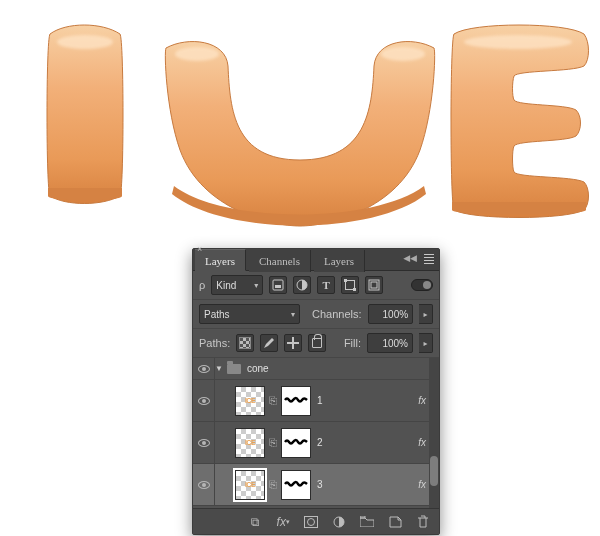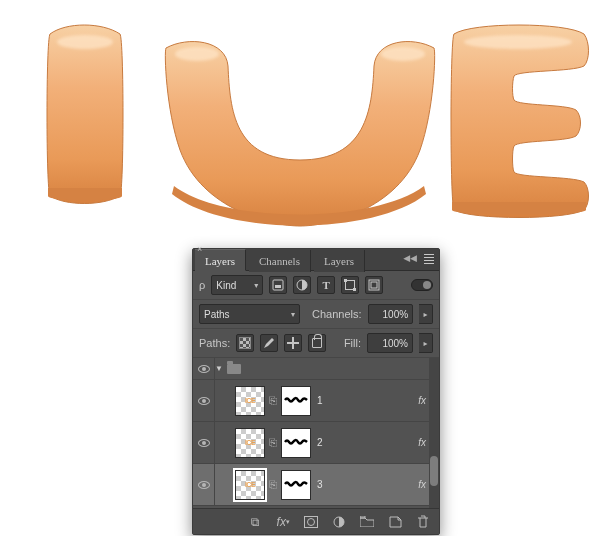"cone" span.layer-name { html: none -> <span>cone</span> }
